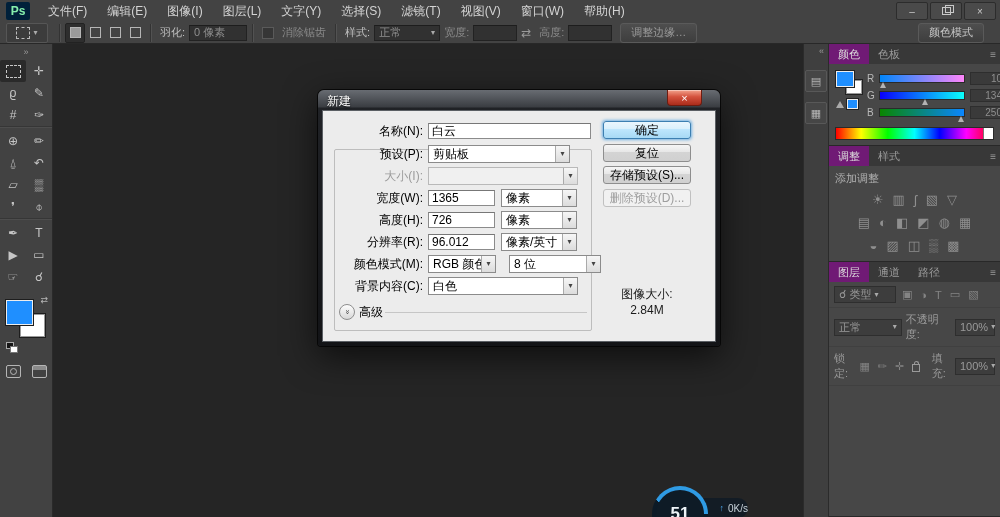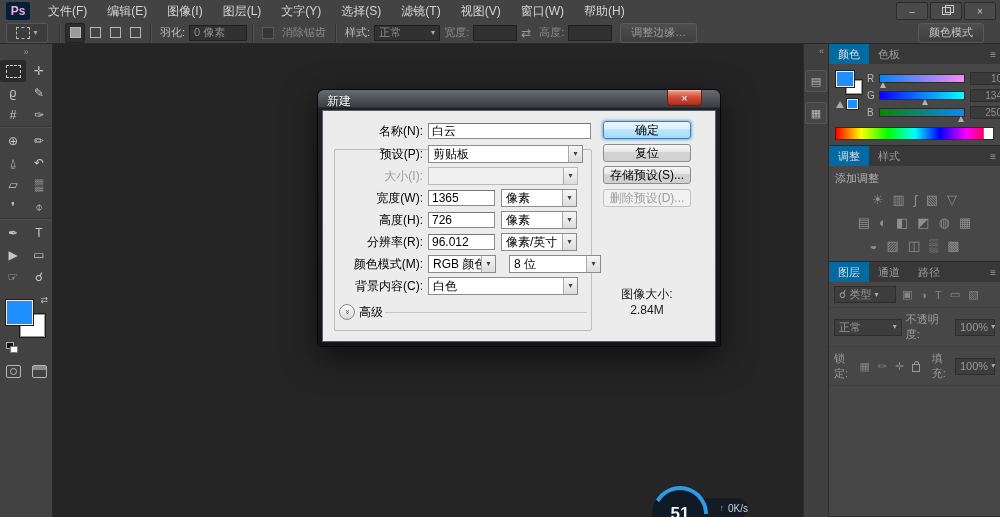"Ps" .ps-logo { color: #f9a8d4 -> #86efac }
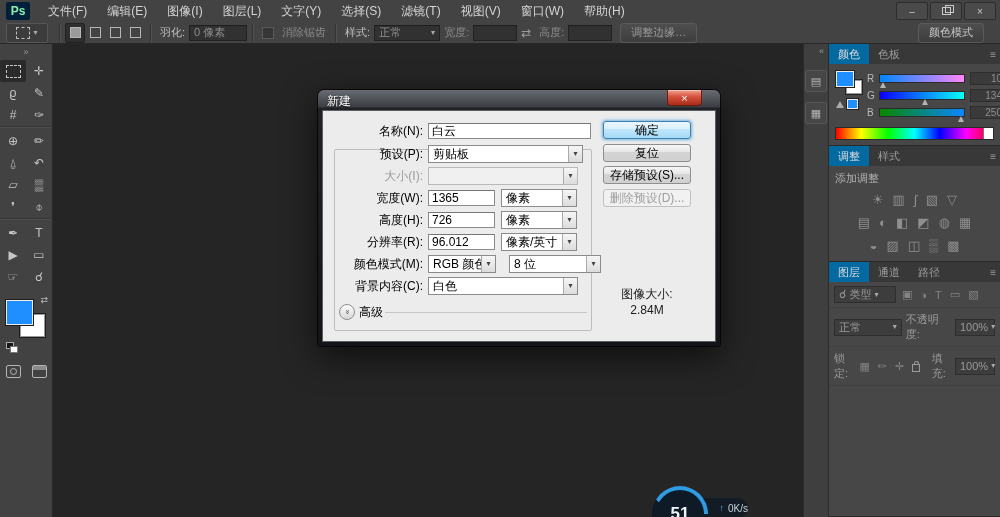"颜色" .tab.active { background: #0369a1 -> #701a75 }
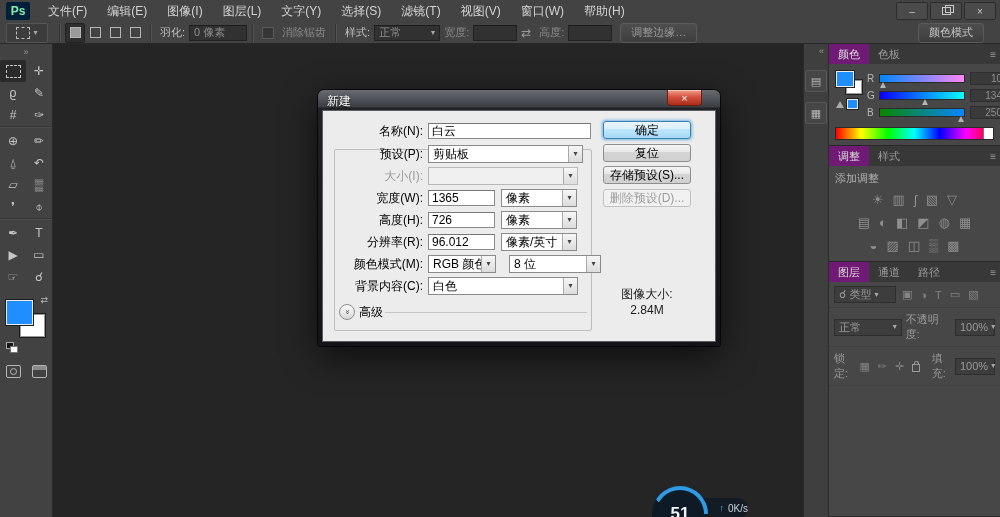"剪贴板" div.dd { width: 155px -> 142px }
